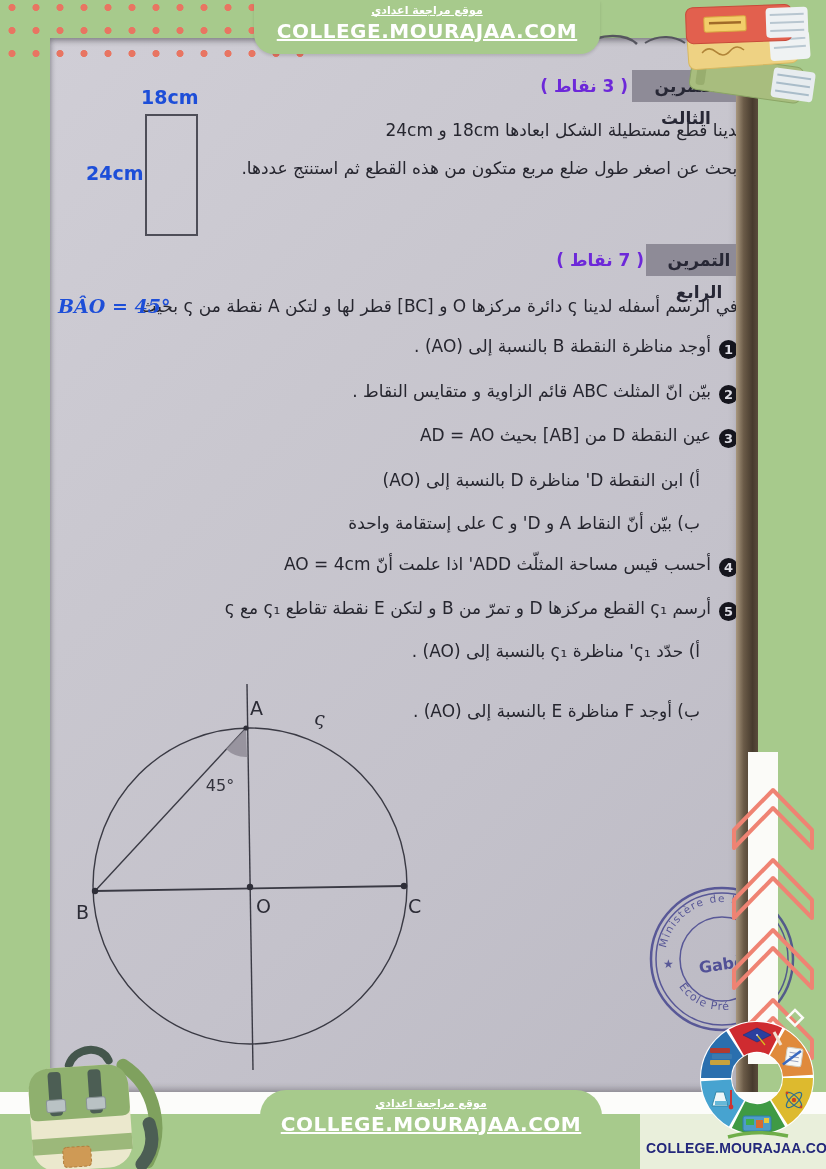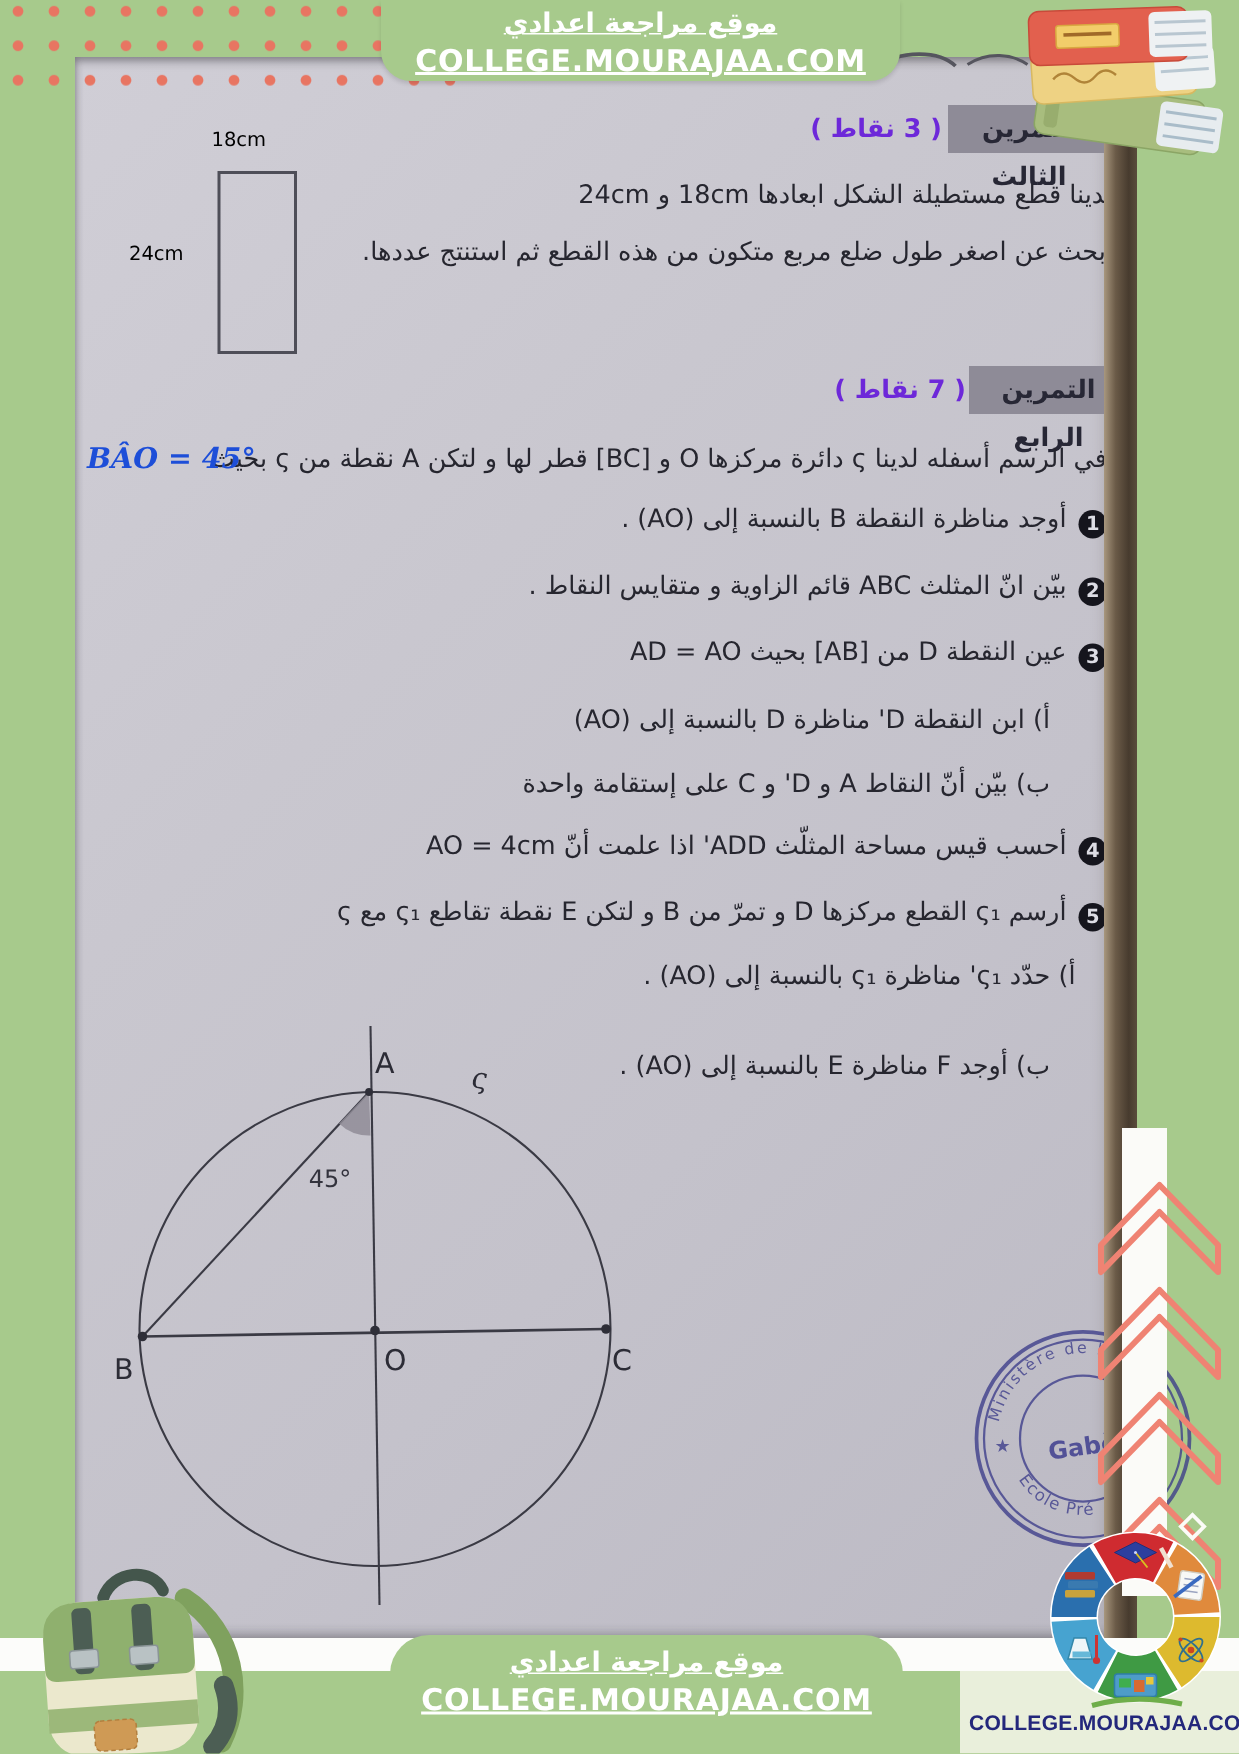"موقع مراجعة اعدادي" .site-title { font-size: 18px -> 11px }
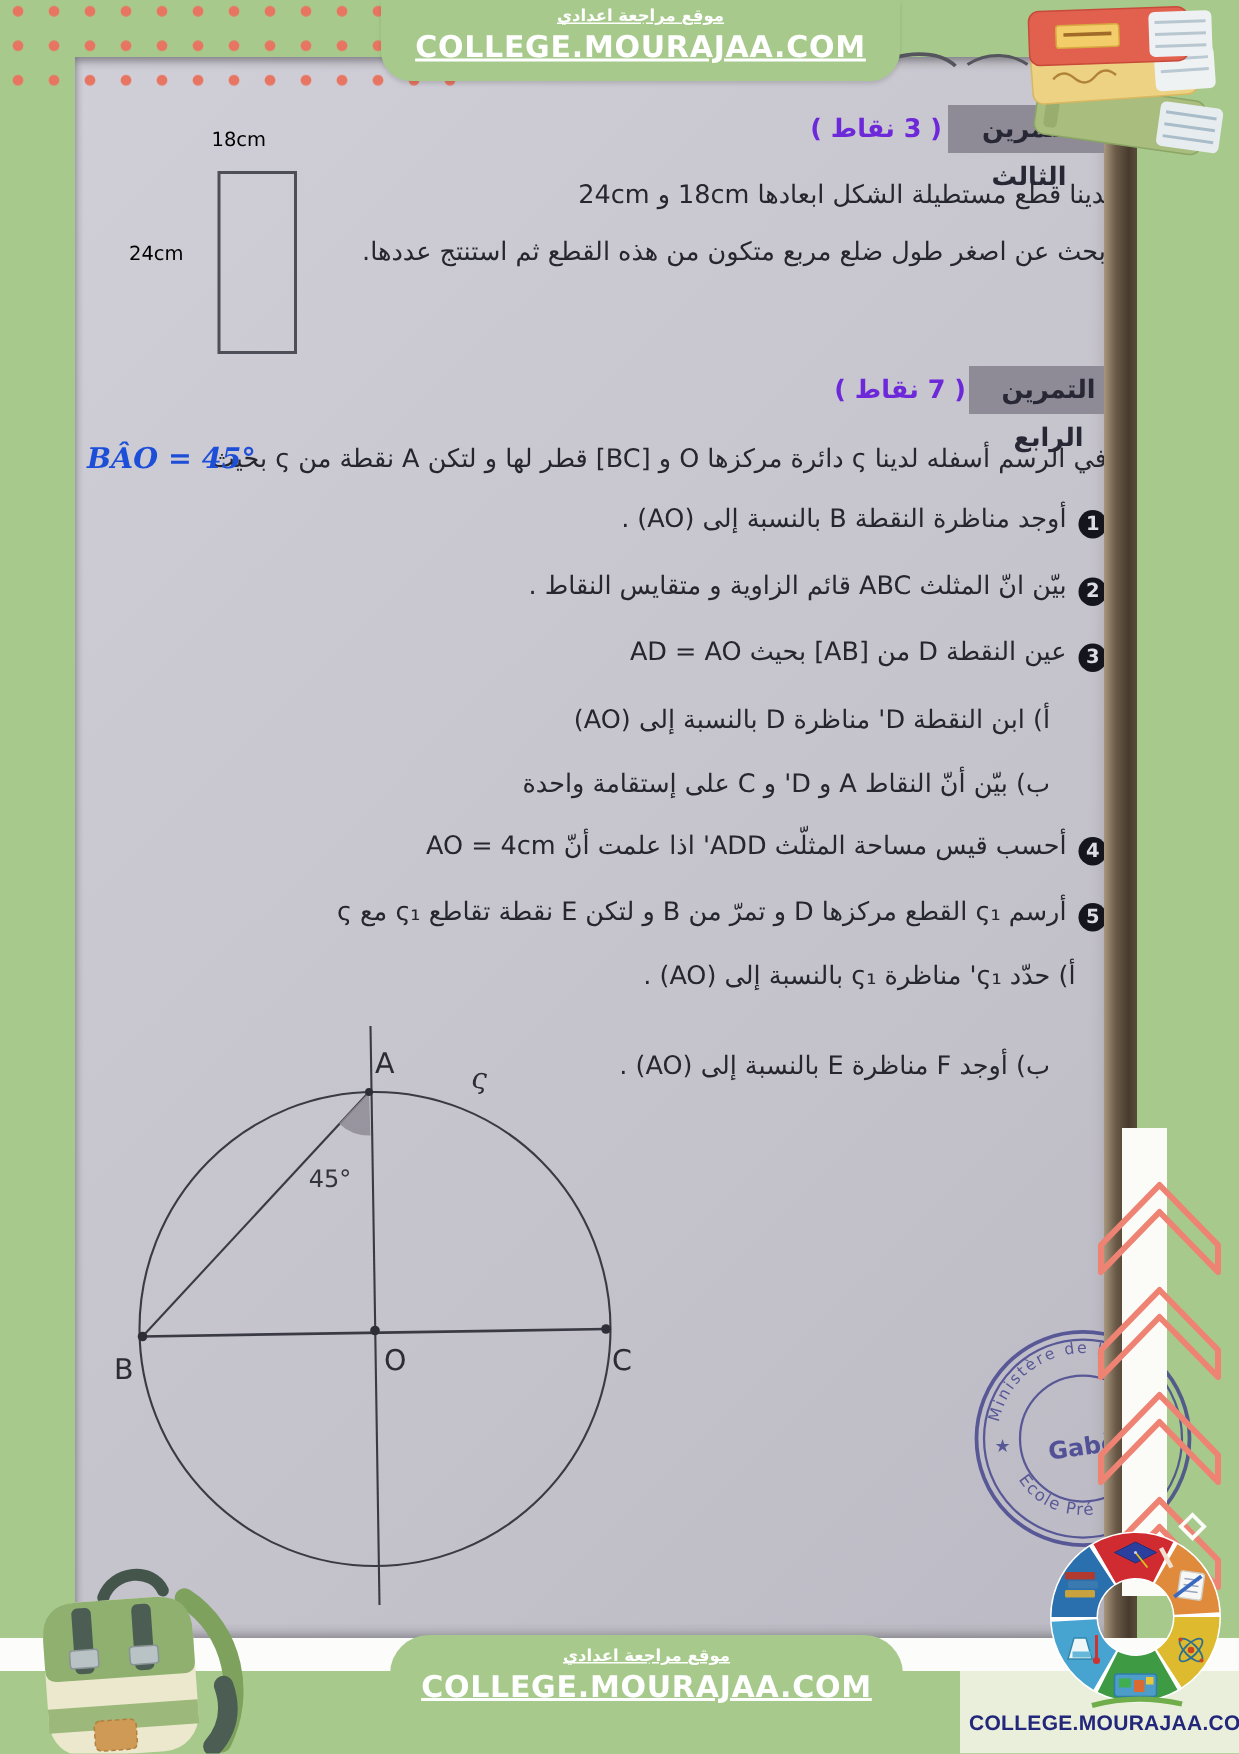"18cm" .fig-label { color: #000000 -> #1d4ed8; font-size: 13px -> 19px; font-weight: none -> bold }
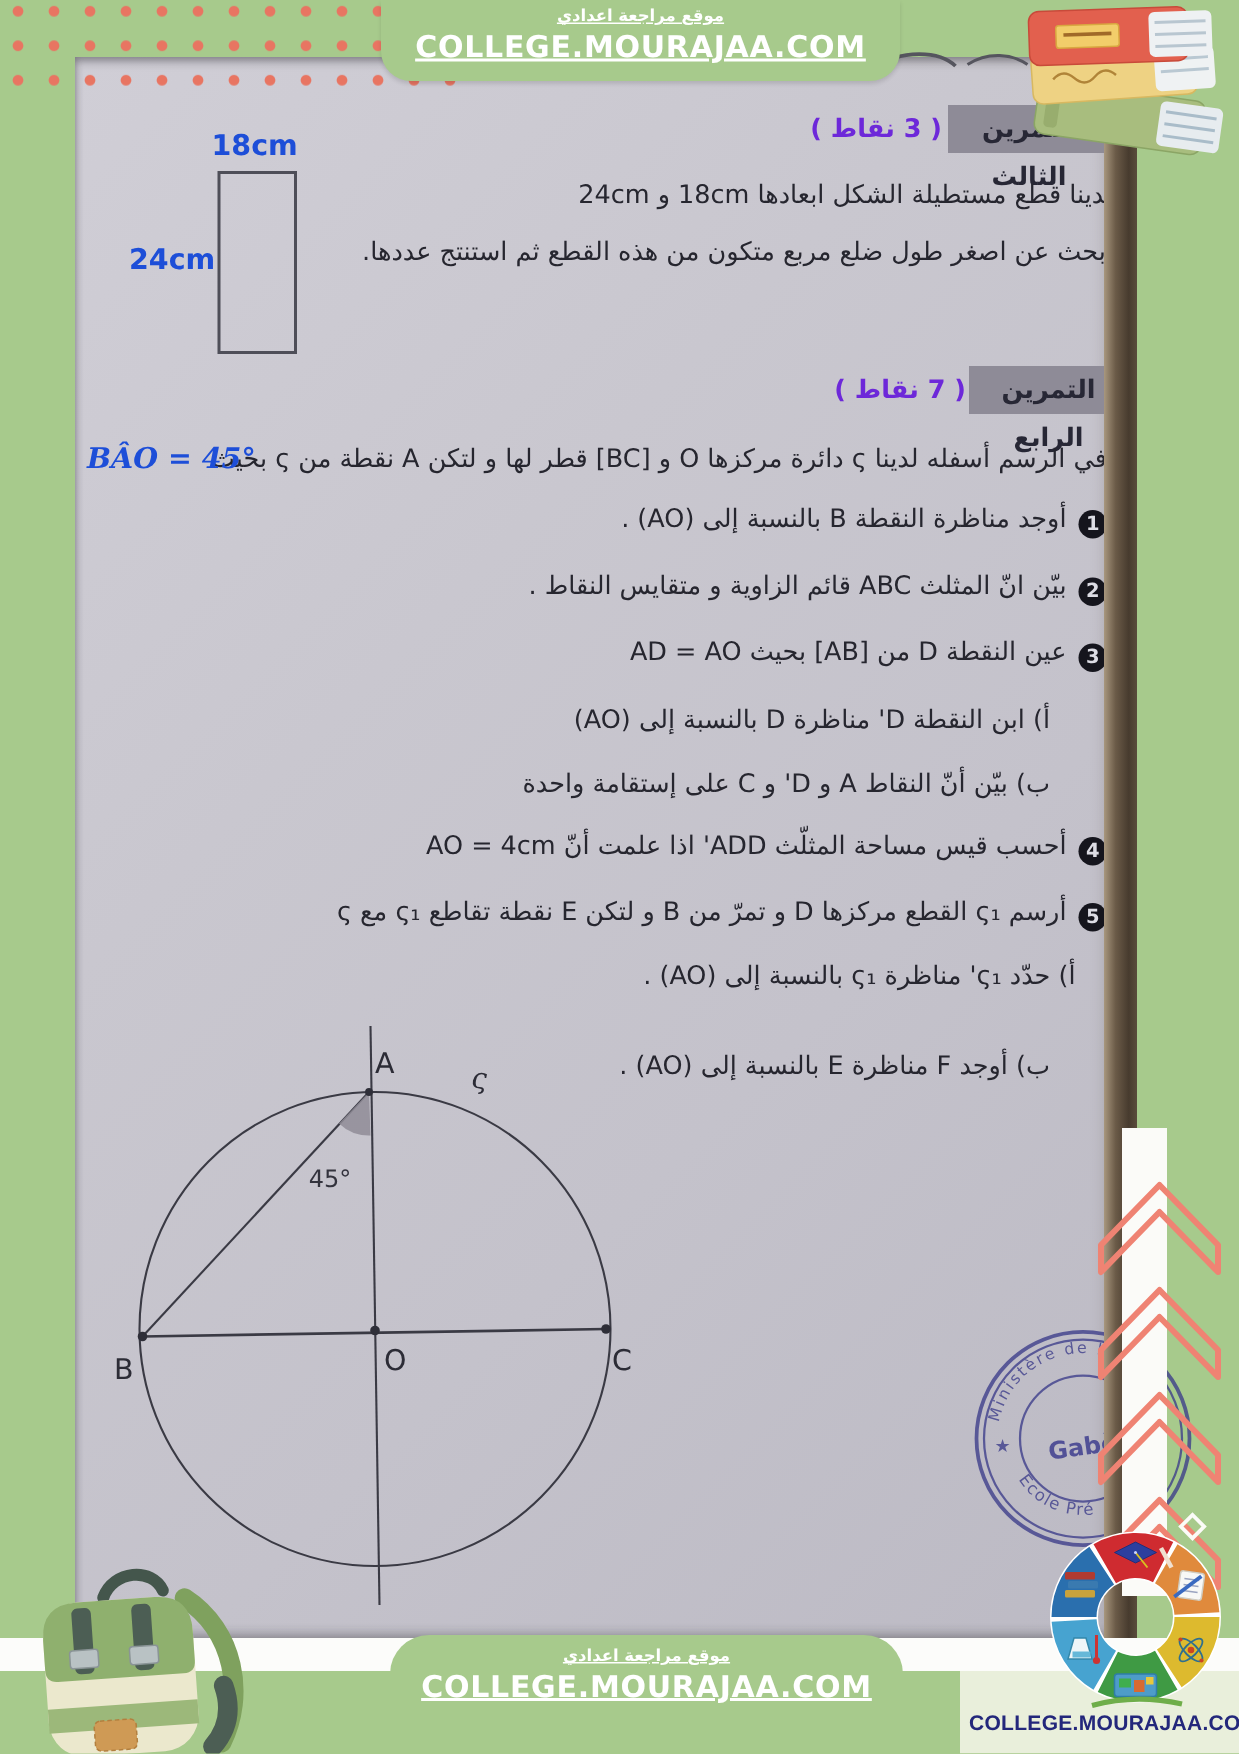"أ) حدّد ς₁' مناظرة ς₁" div.abs { right: 109px -> 126px }
